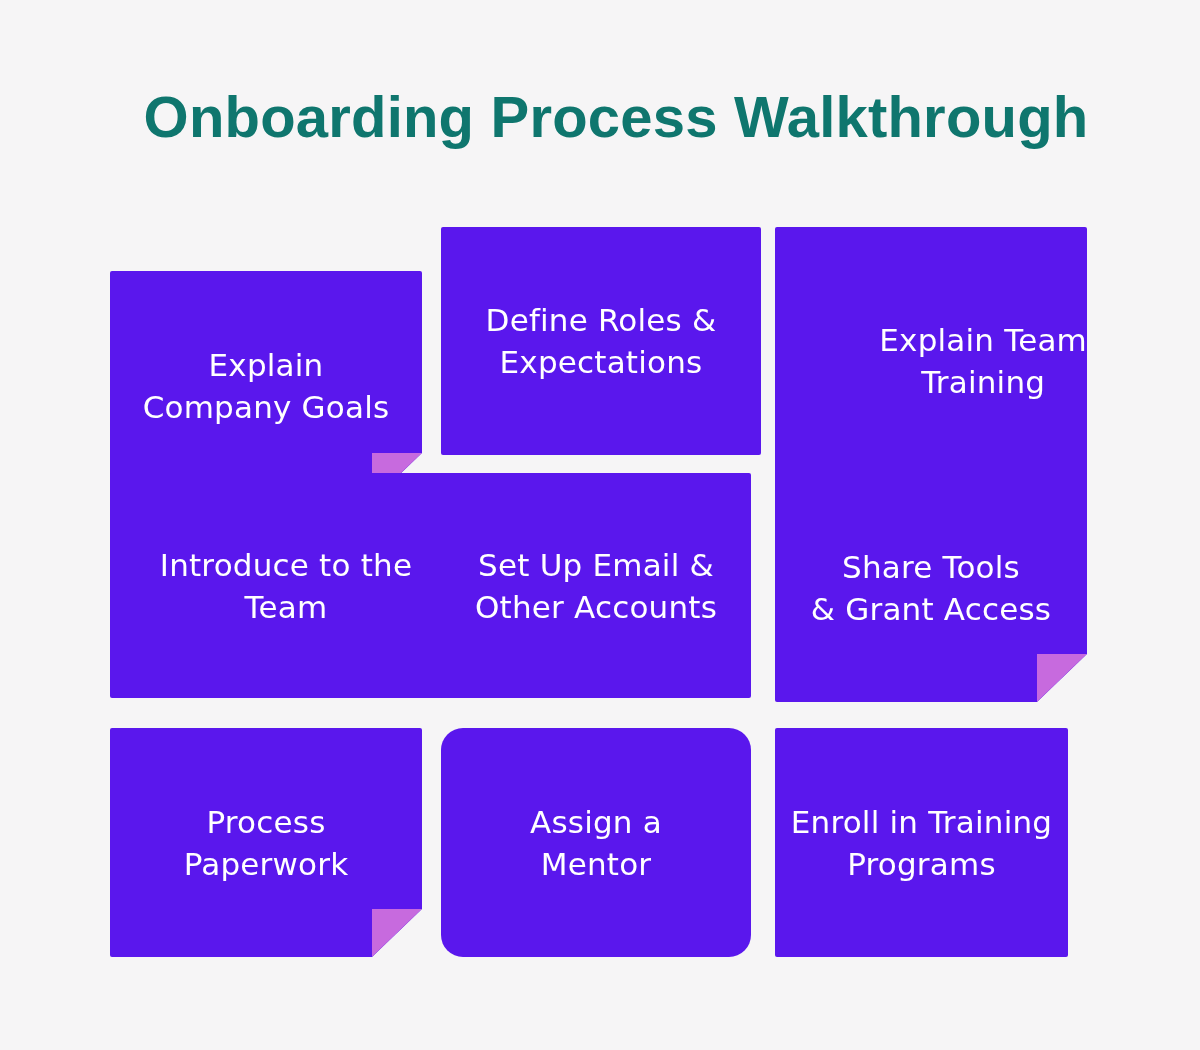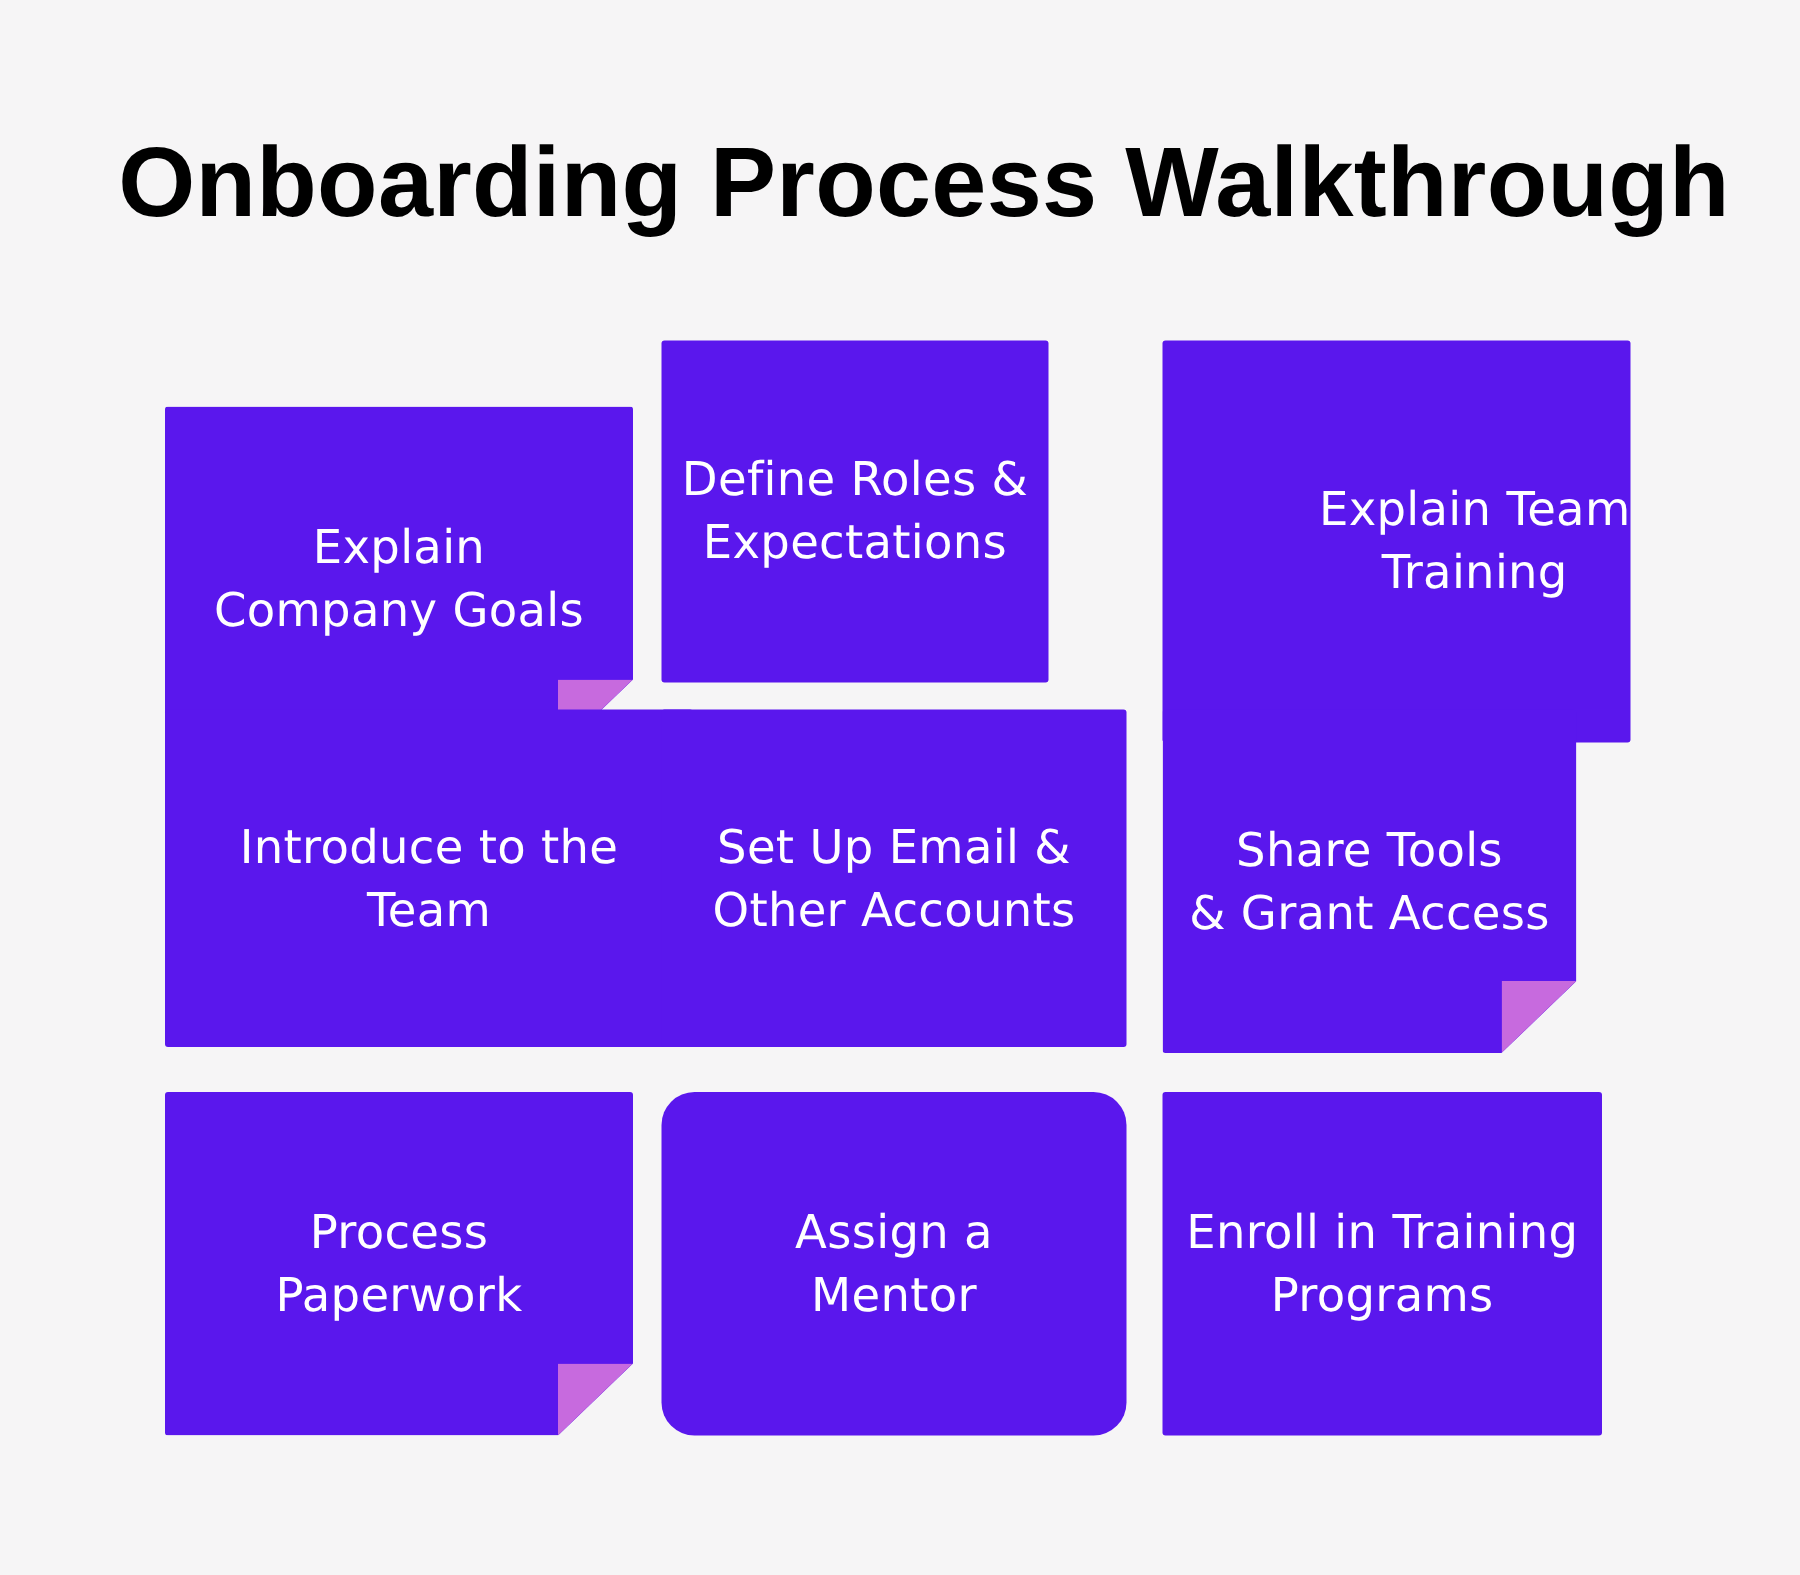"Onboarding Process Walkthrough" .title { color: #000000 -> #0f766e; font-size: 66px -> 58px }
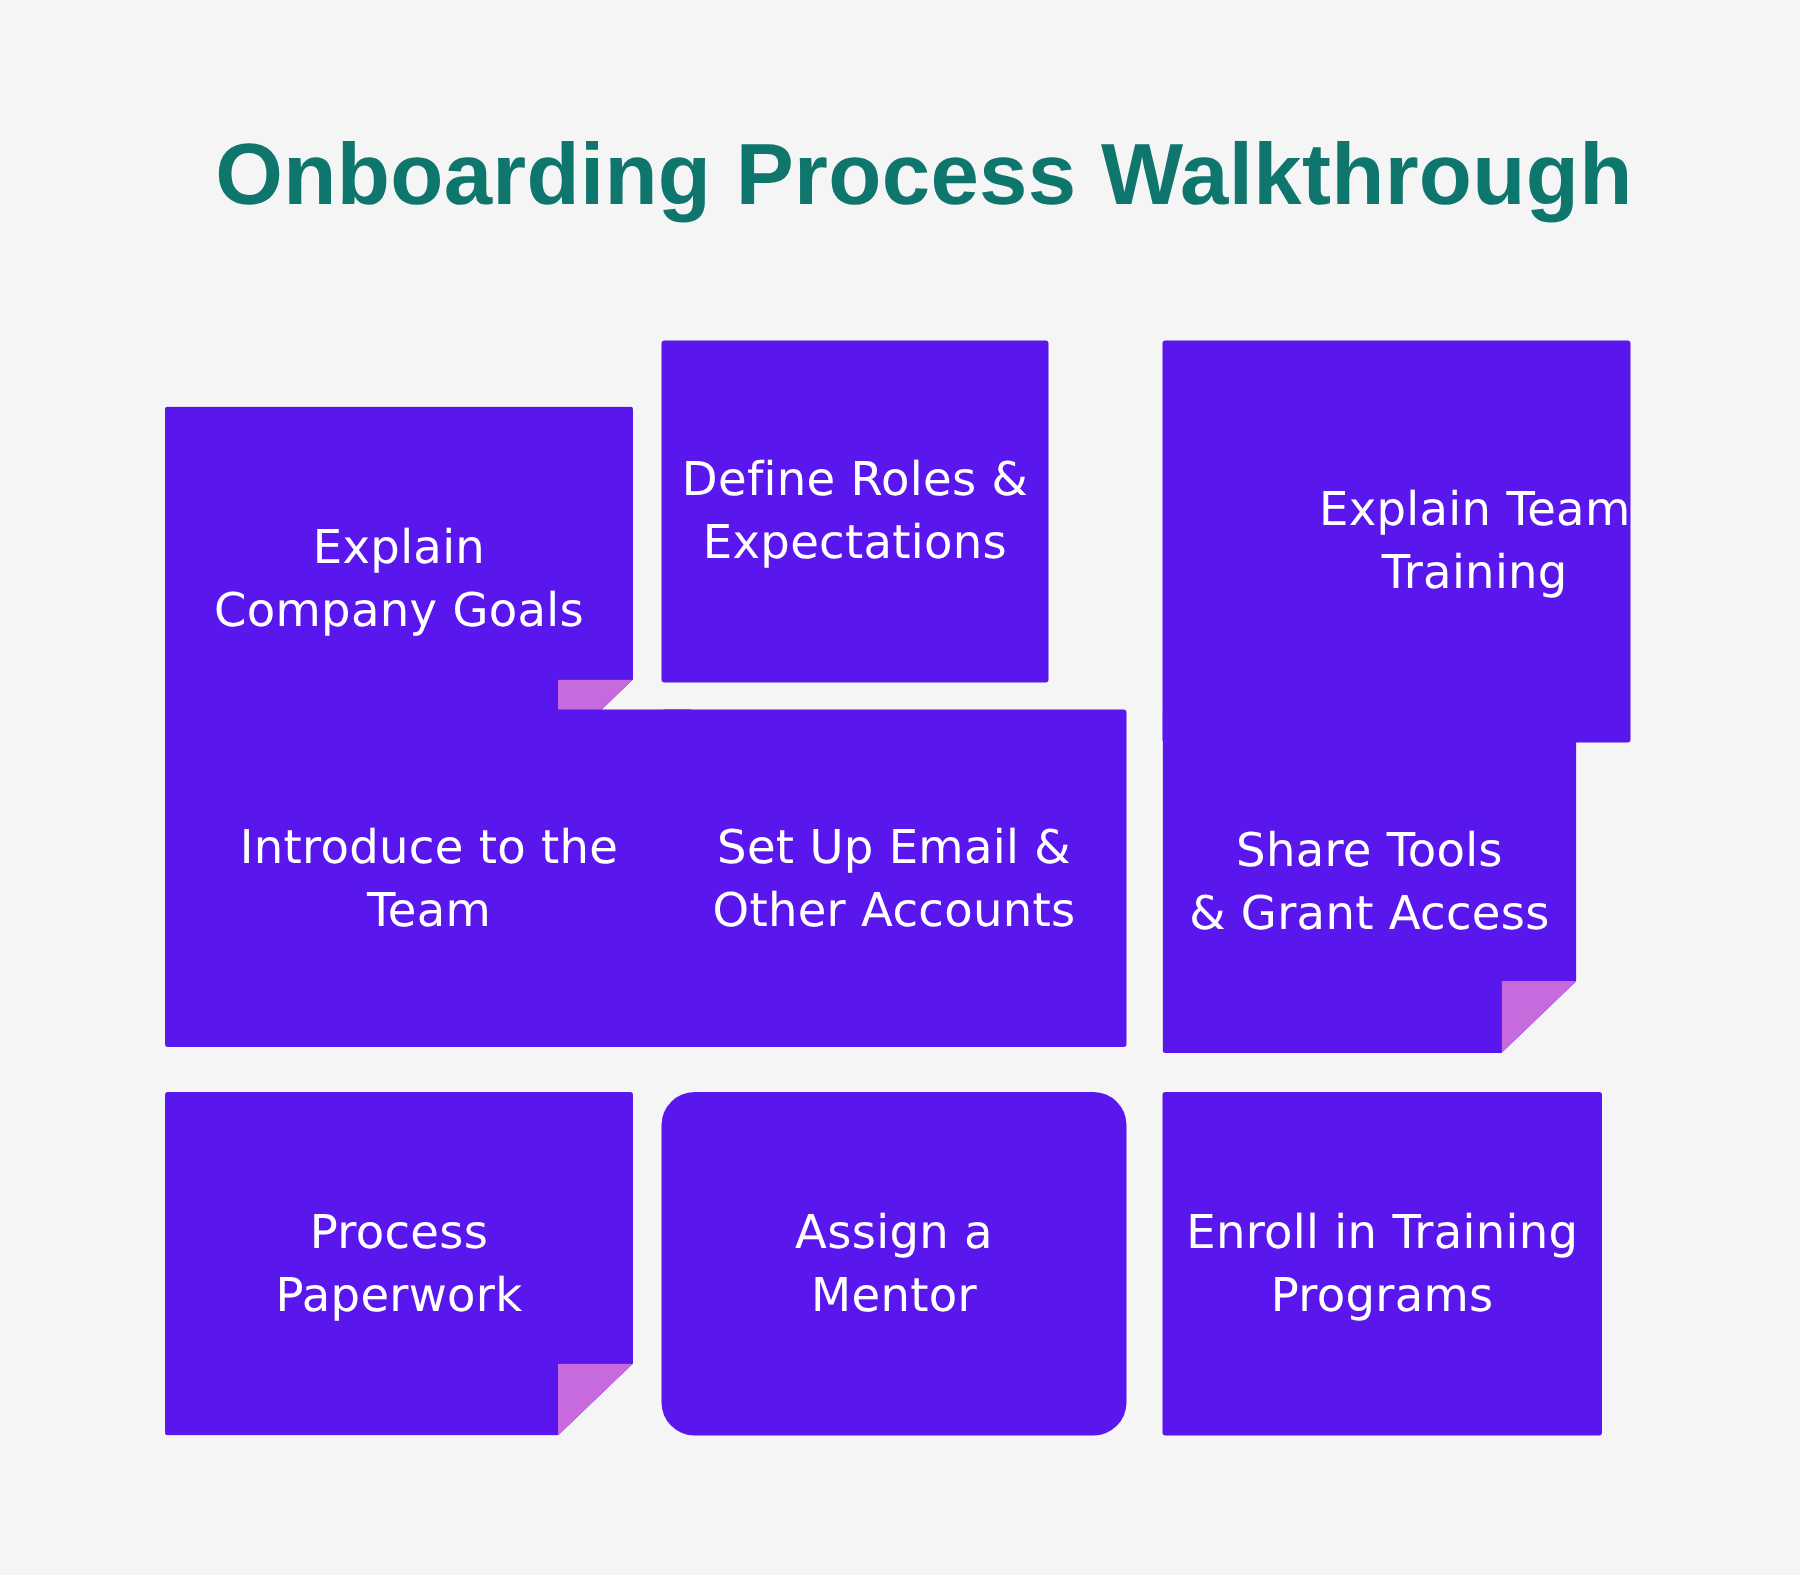"Define Roles &" .p2 { width: 258px -> 320px }
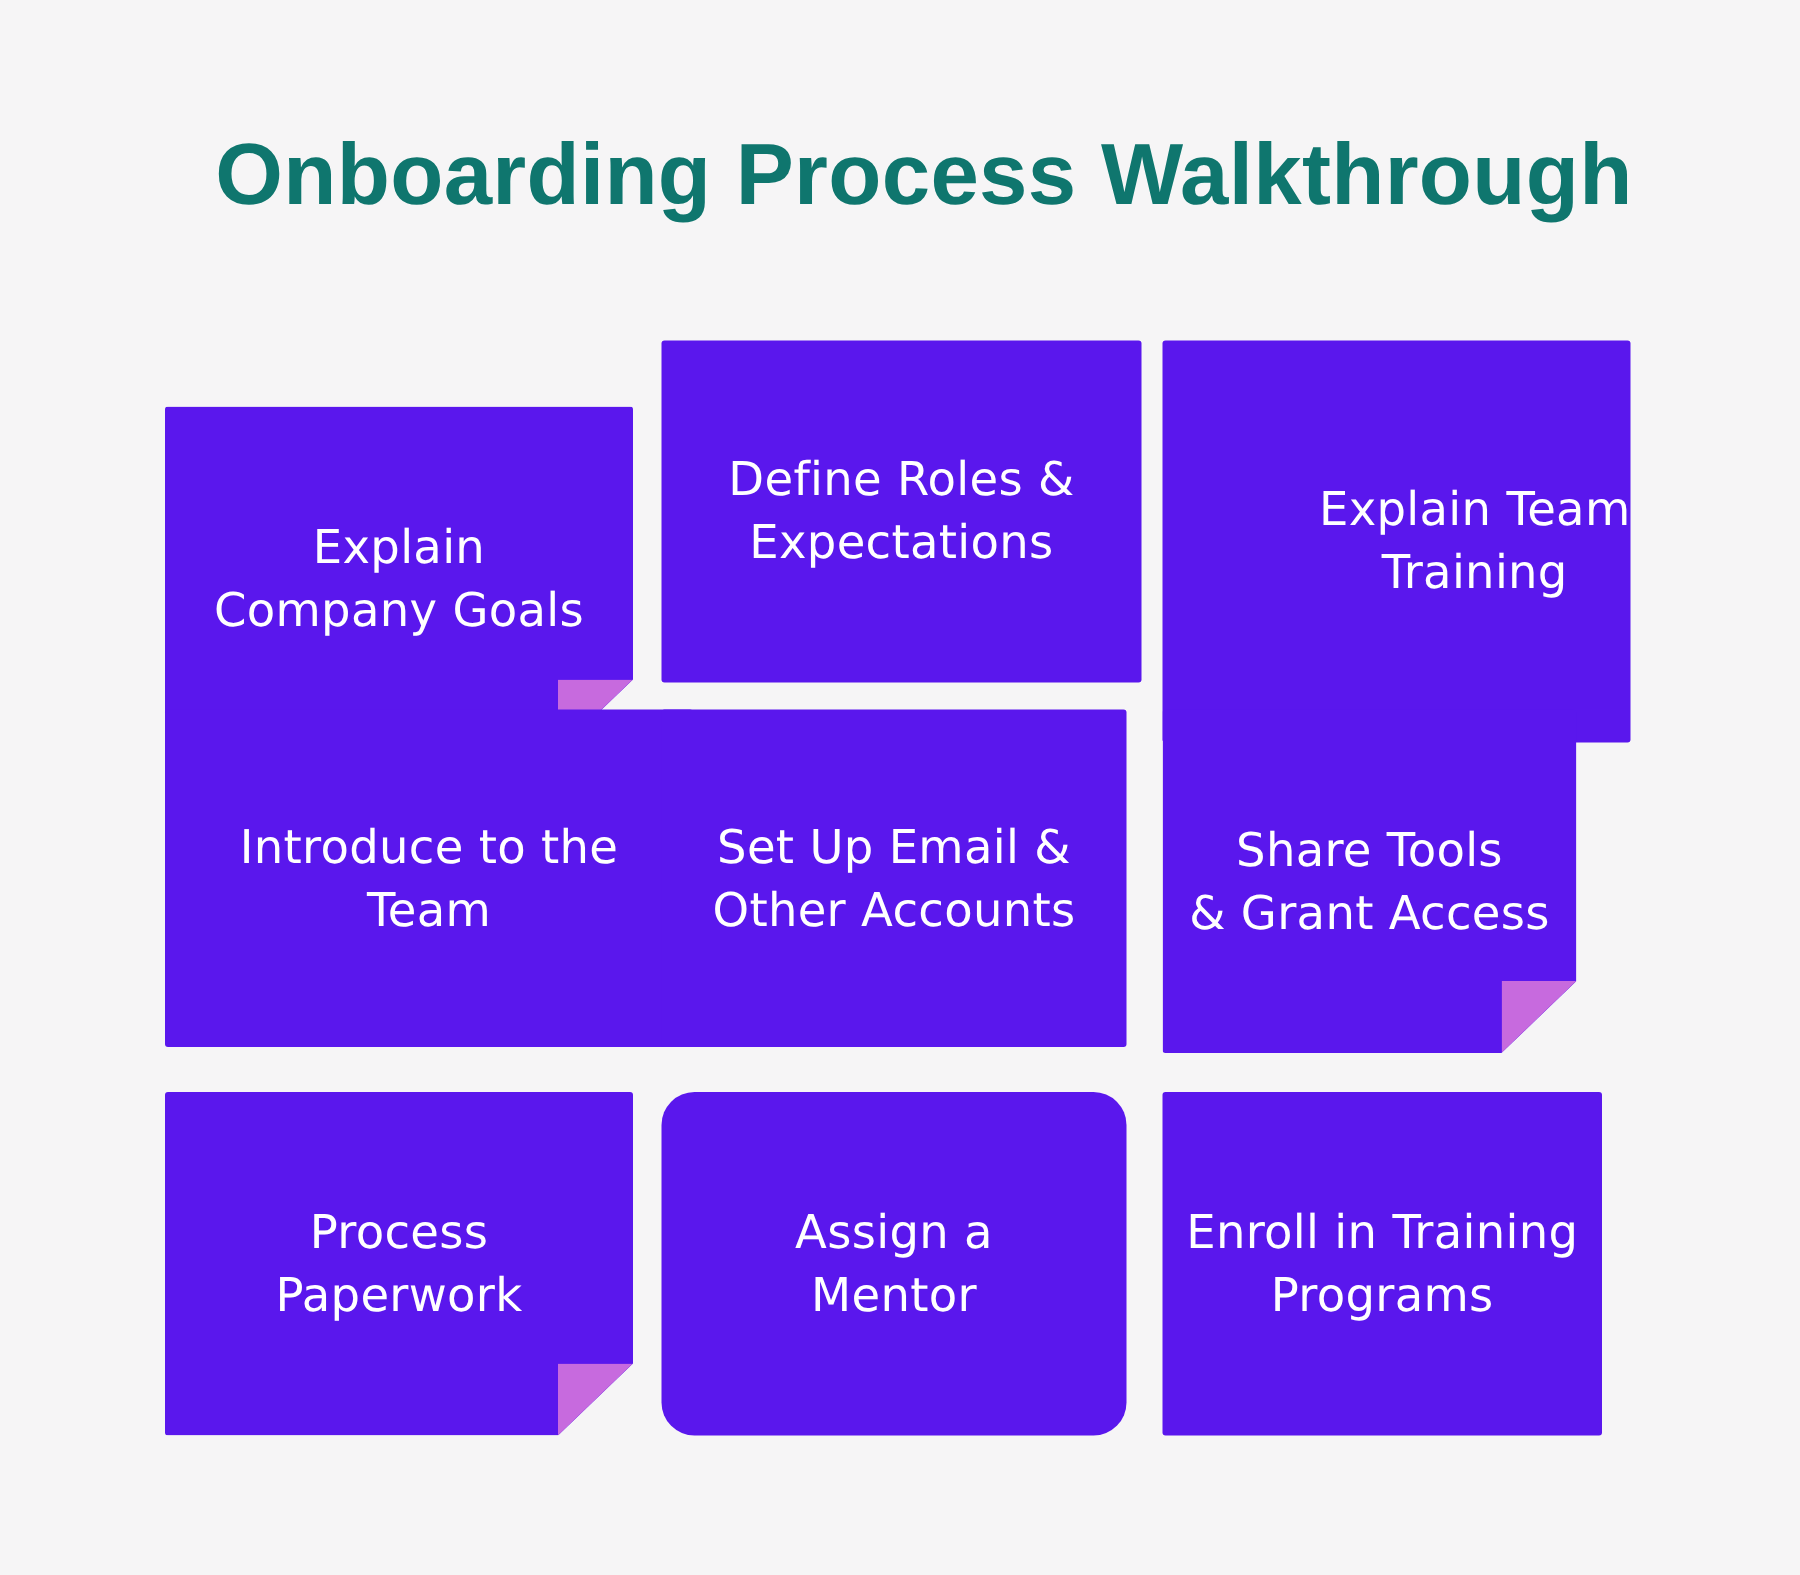"Share Tools" .p6 { width: 276px -> 312px }
